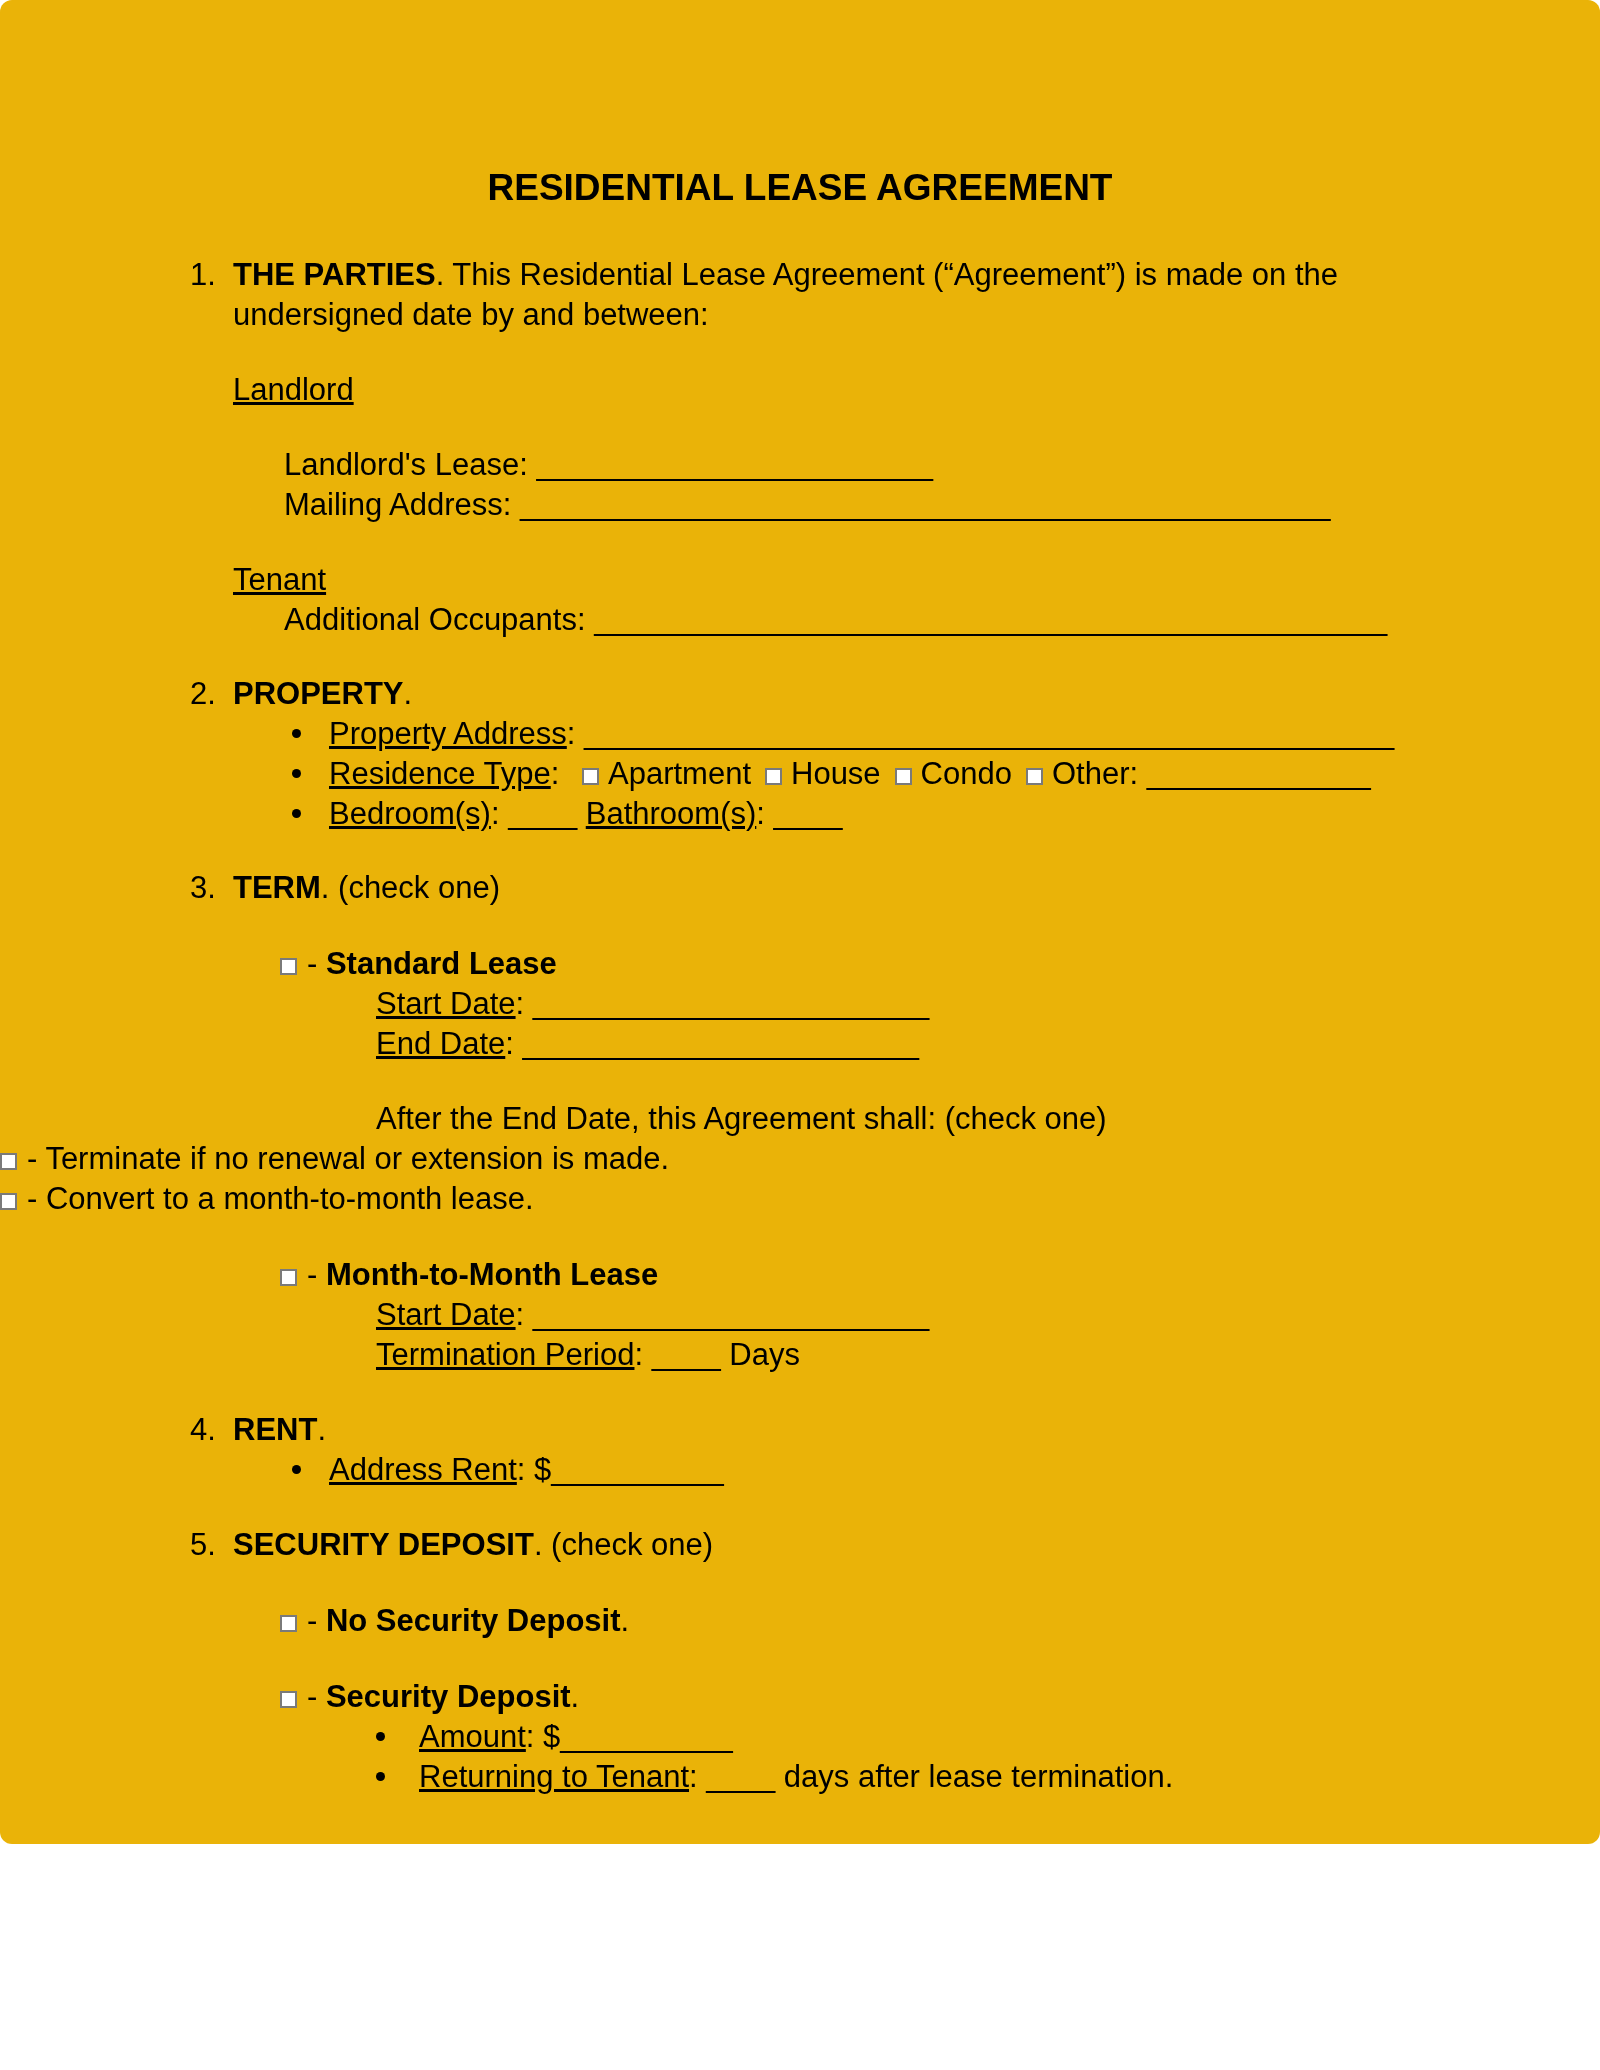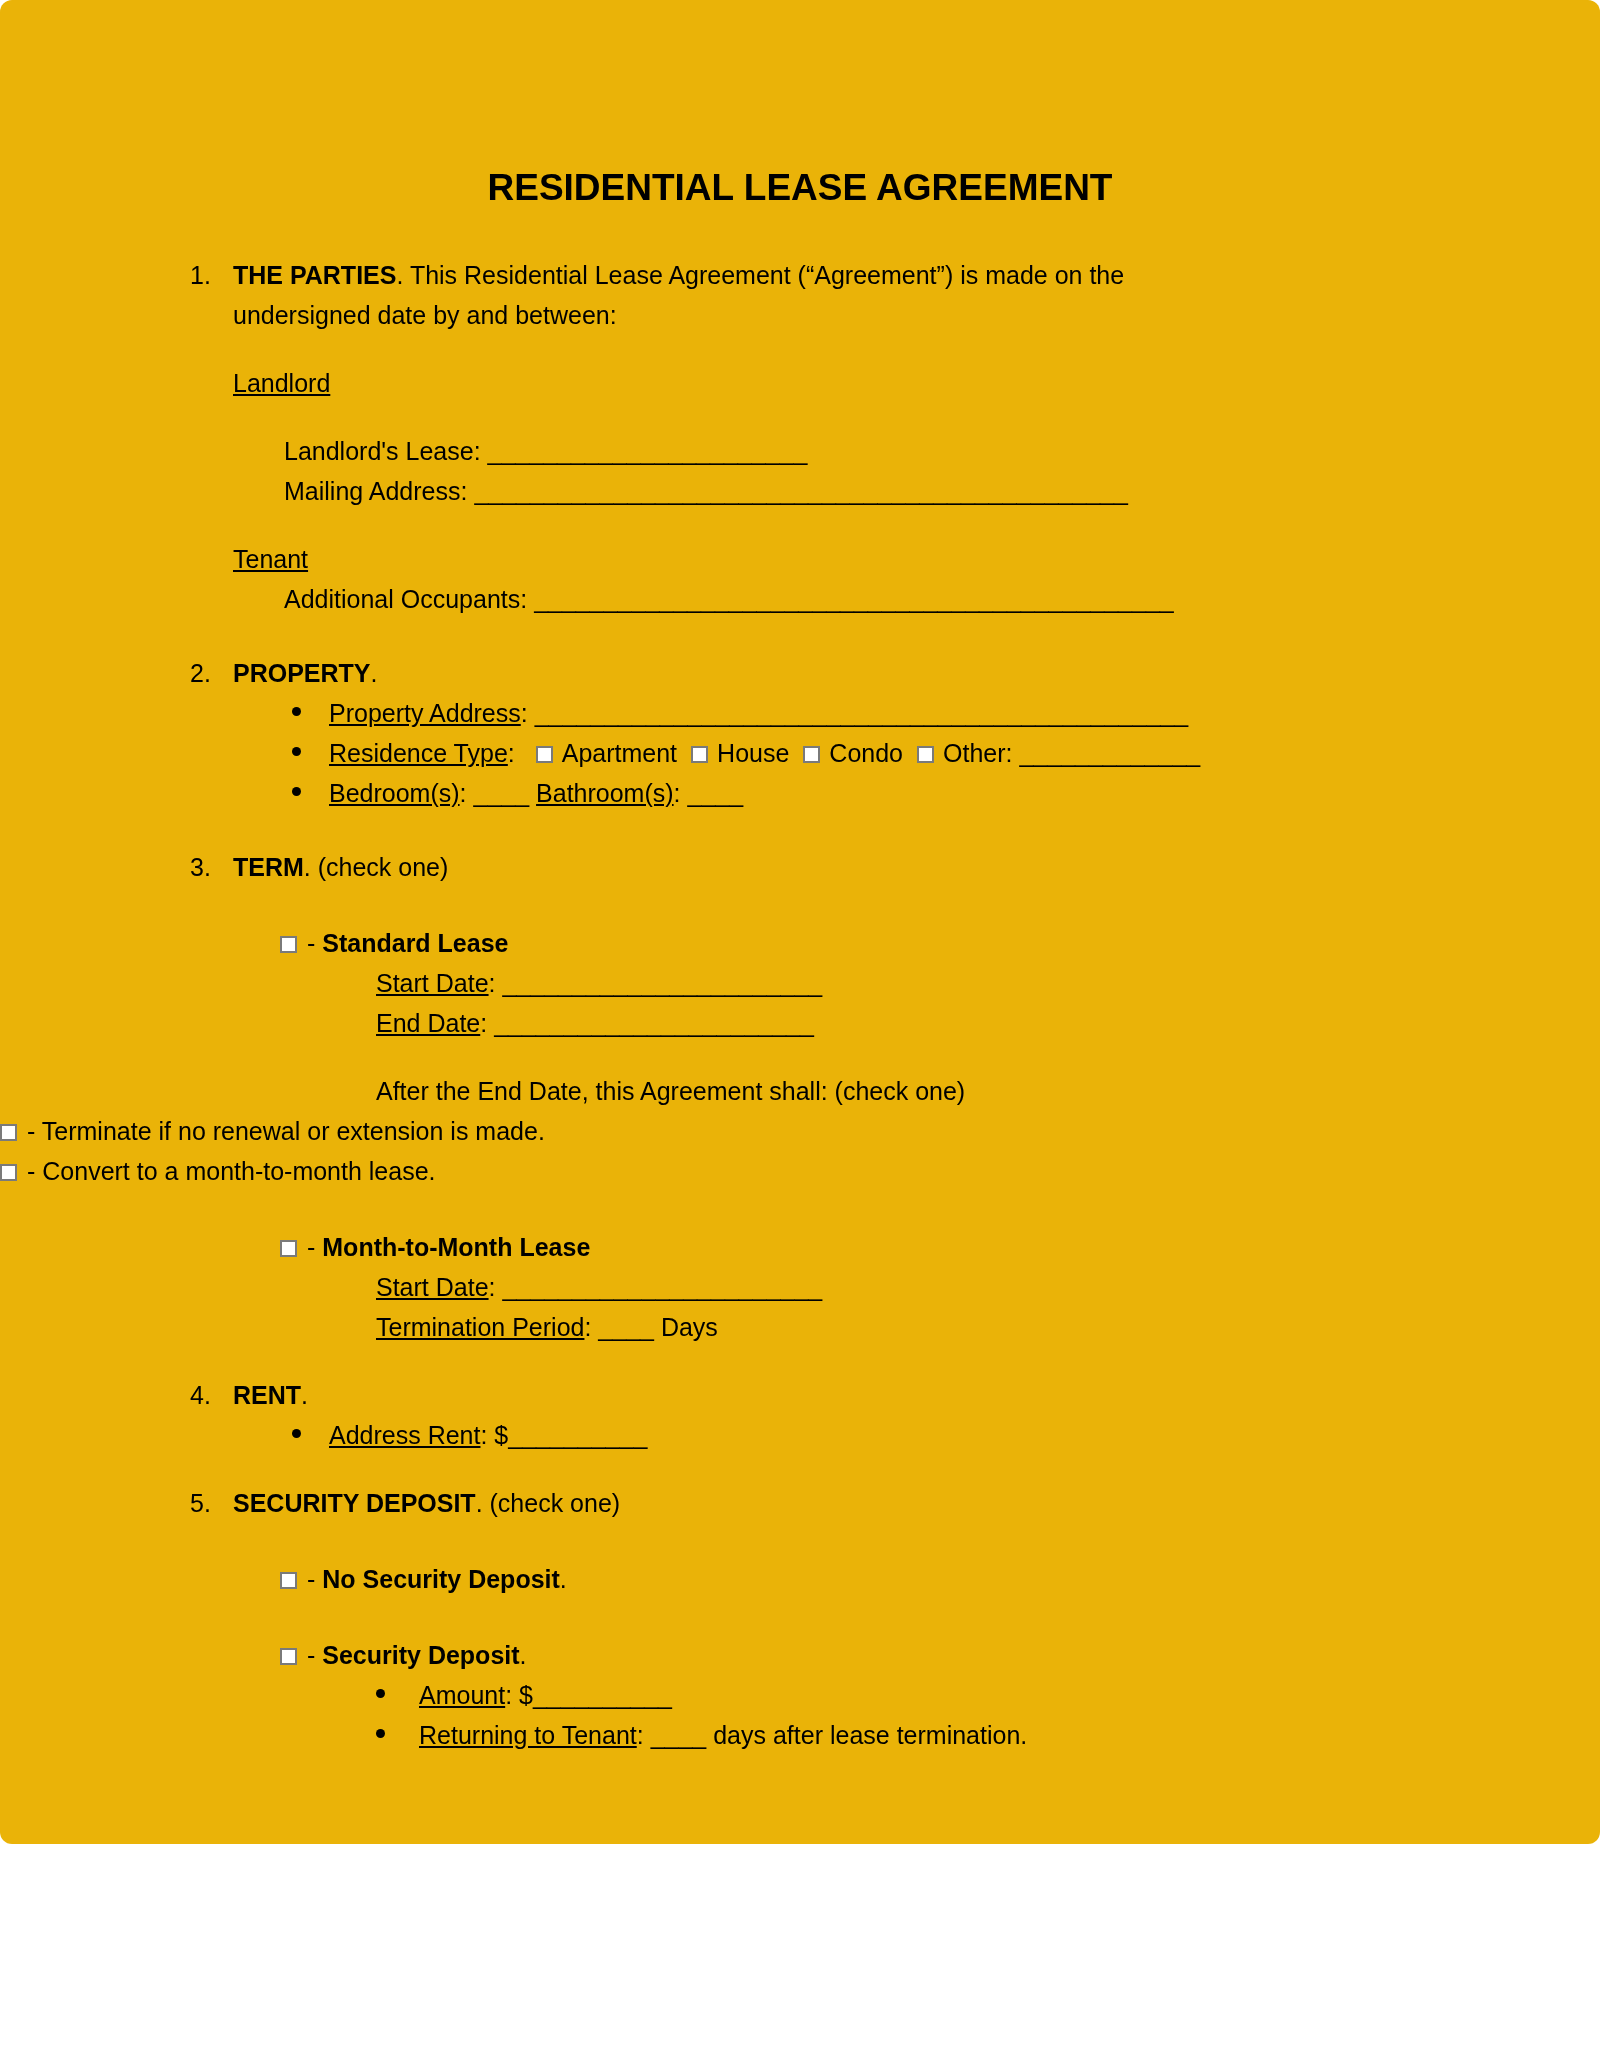"1. THE PARTIES. This Residential" .line { font-size: 25px -> 31px }
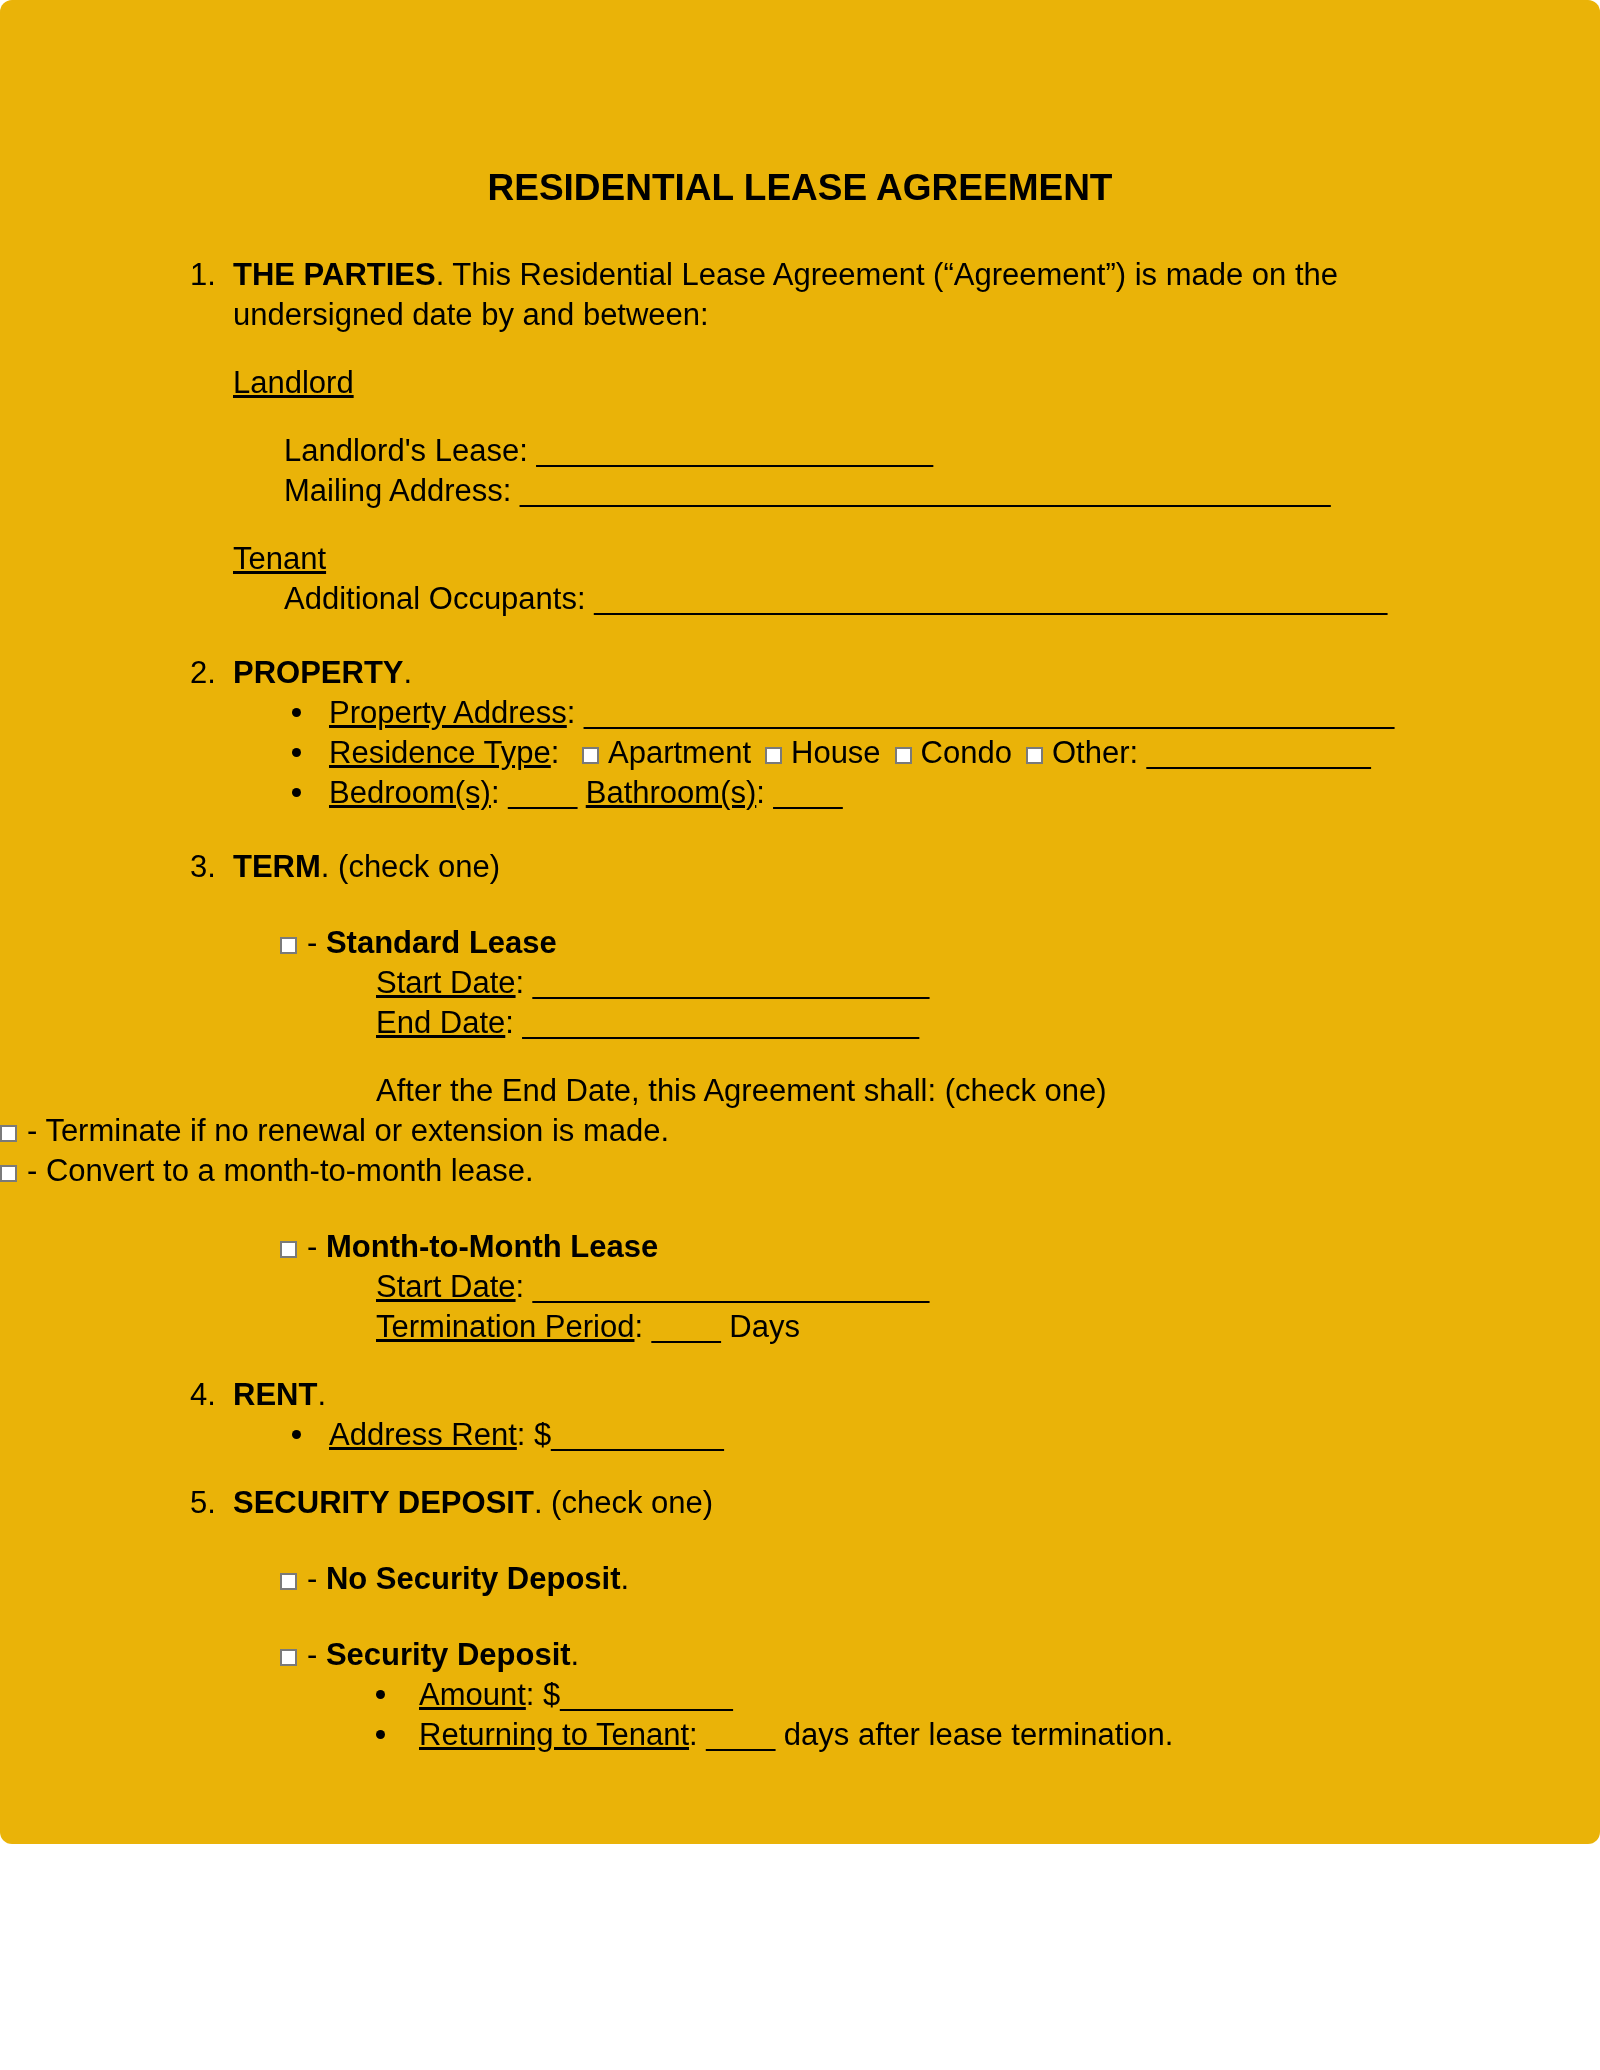"Landlord" .mt28 { margin-top: 28px -> 35px }
